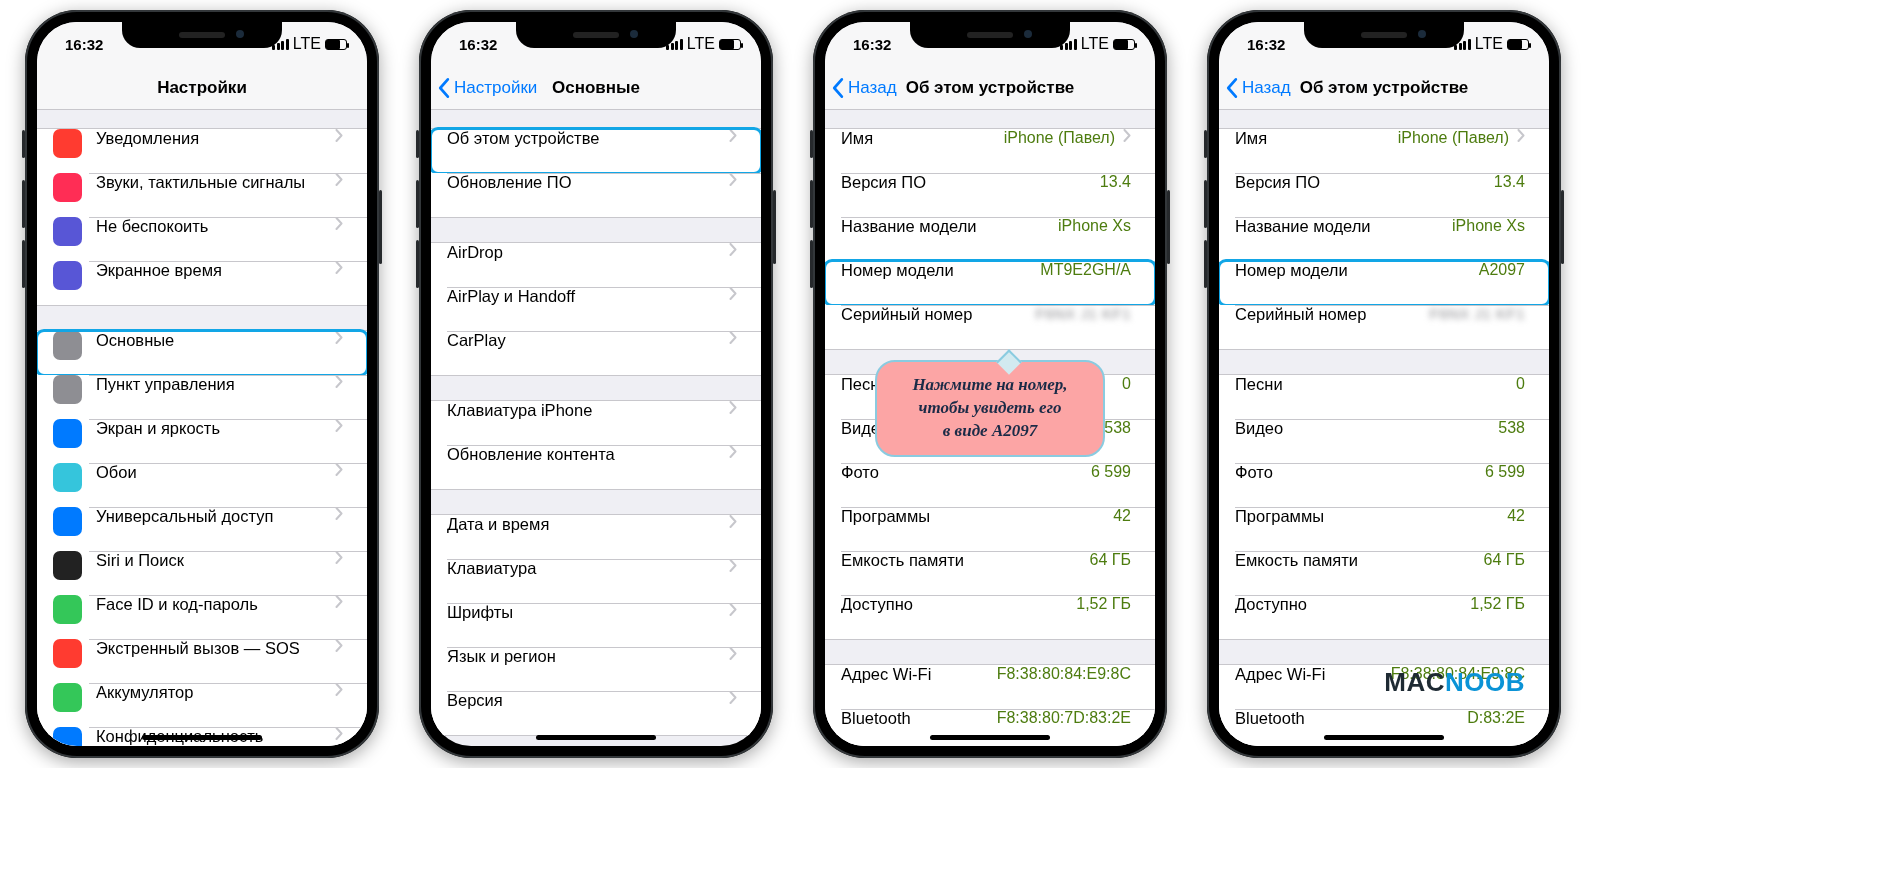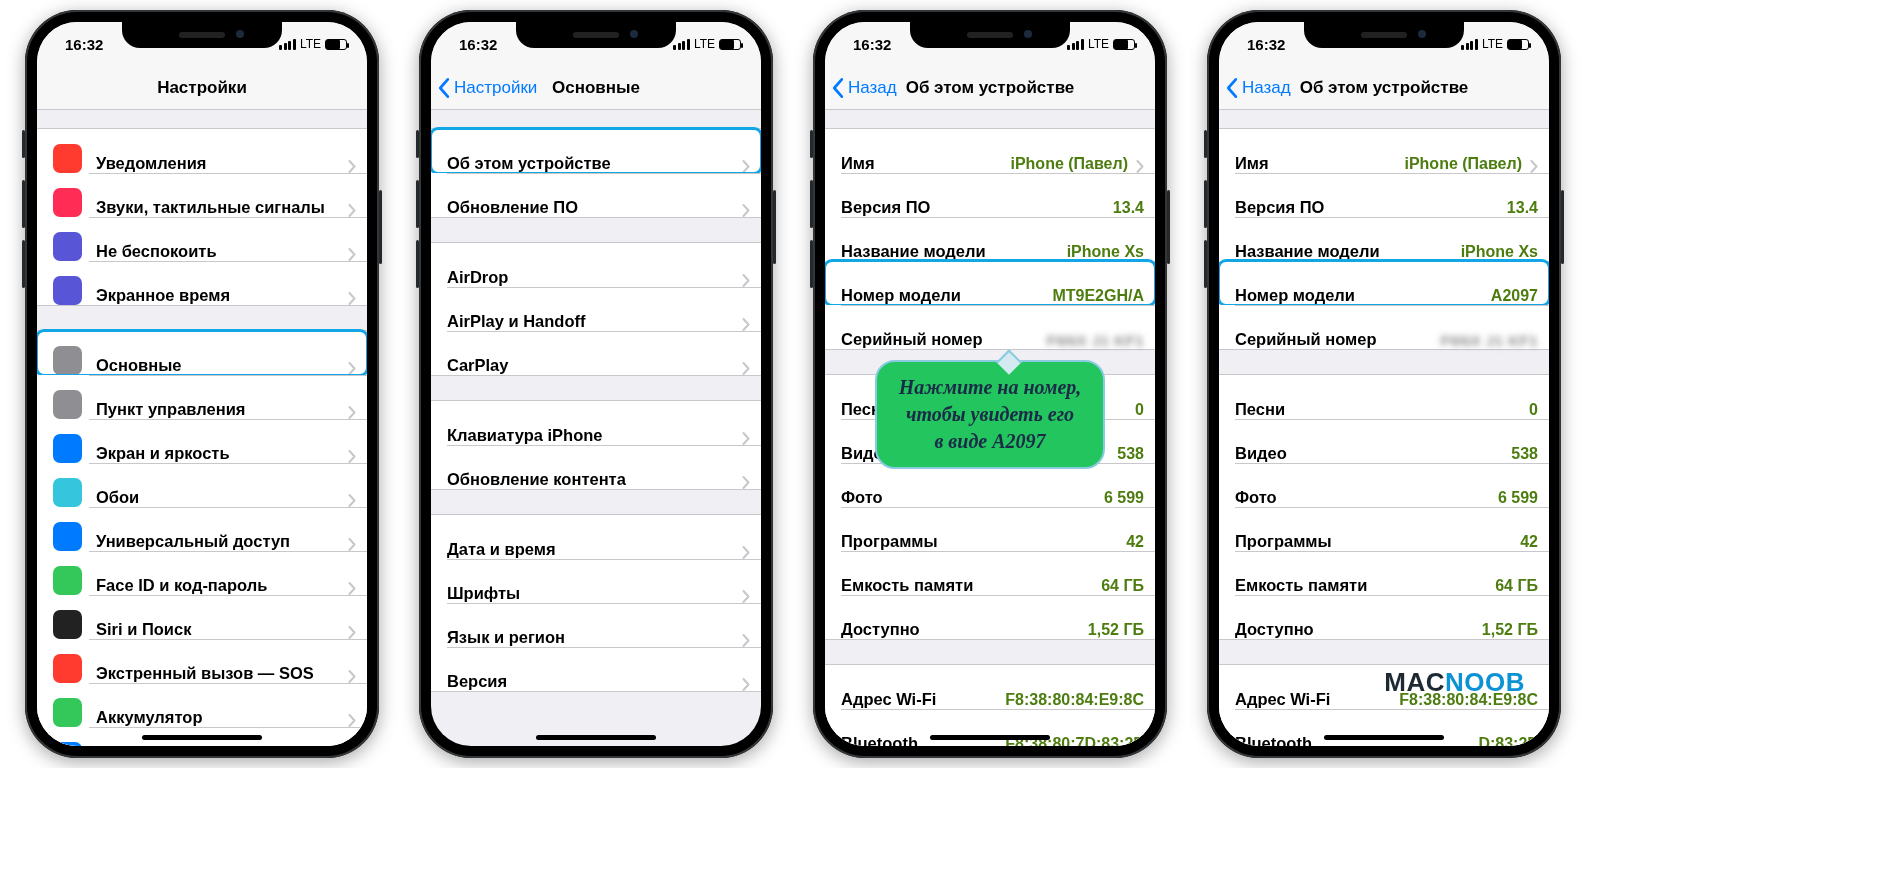"LTE" .status-right { font-size: 12px -> 16px }
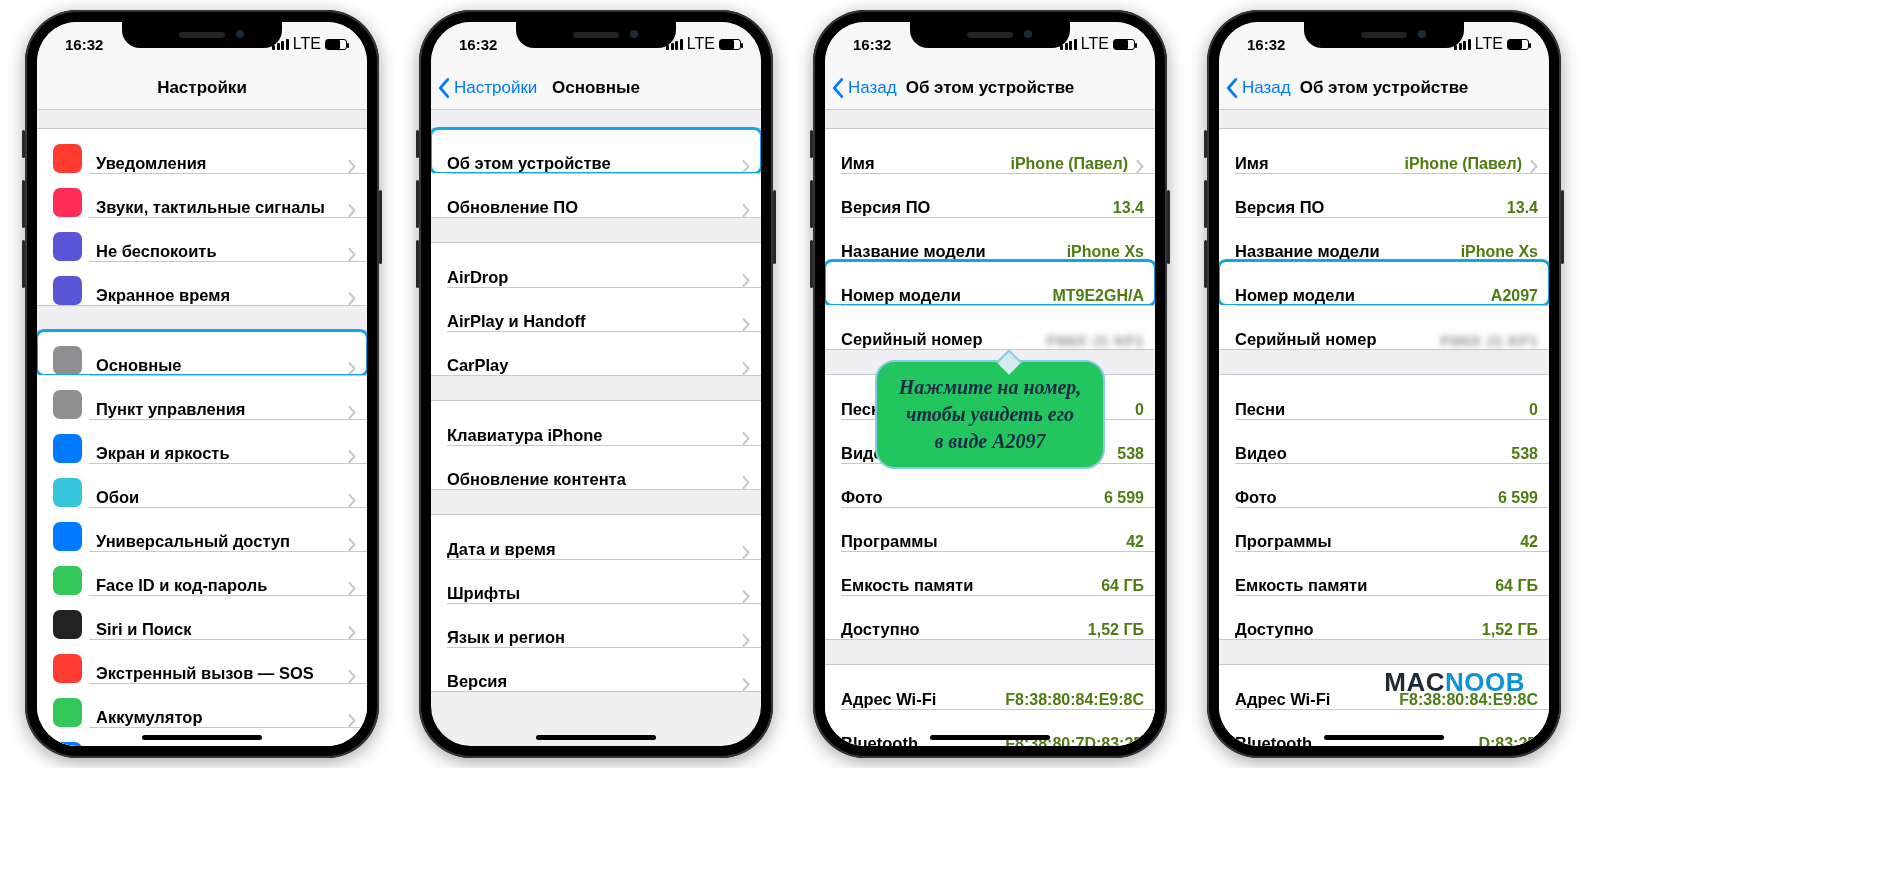"Уведомления" .row { align-items: flex-end -> flex-start; font-weight: bold -> none; padding: 0 11px 0 16px -> 0 24px 0 16px }
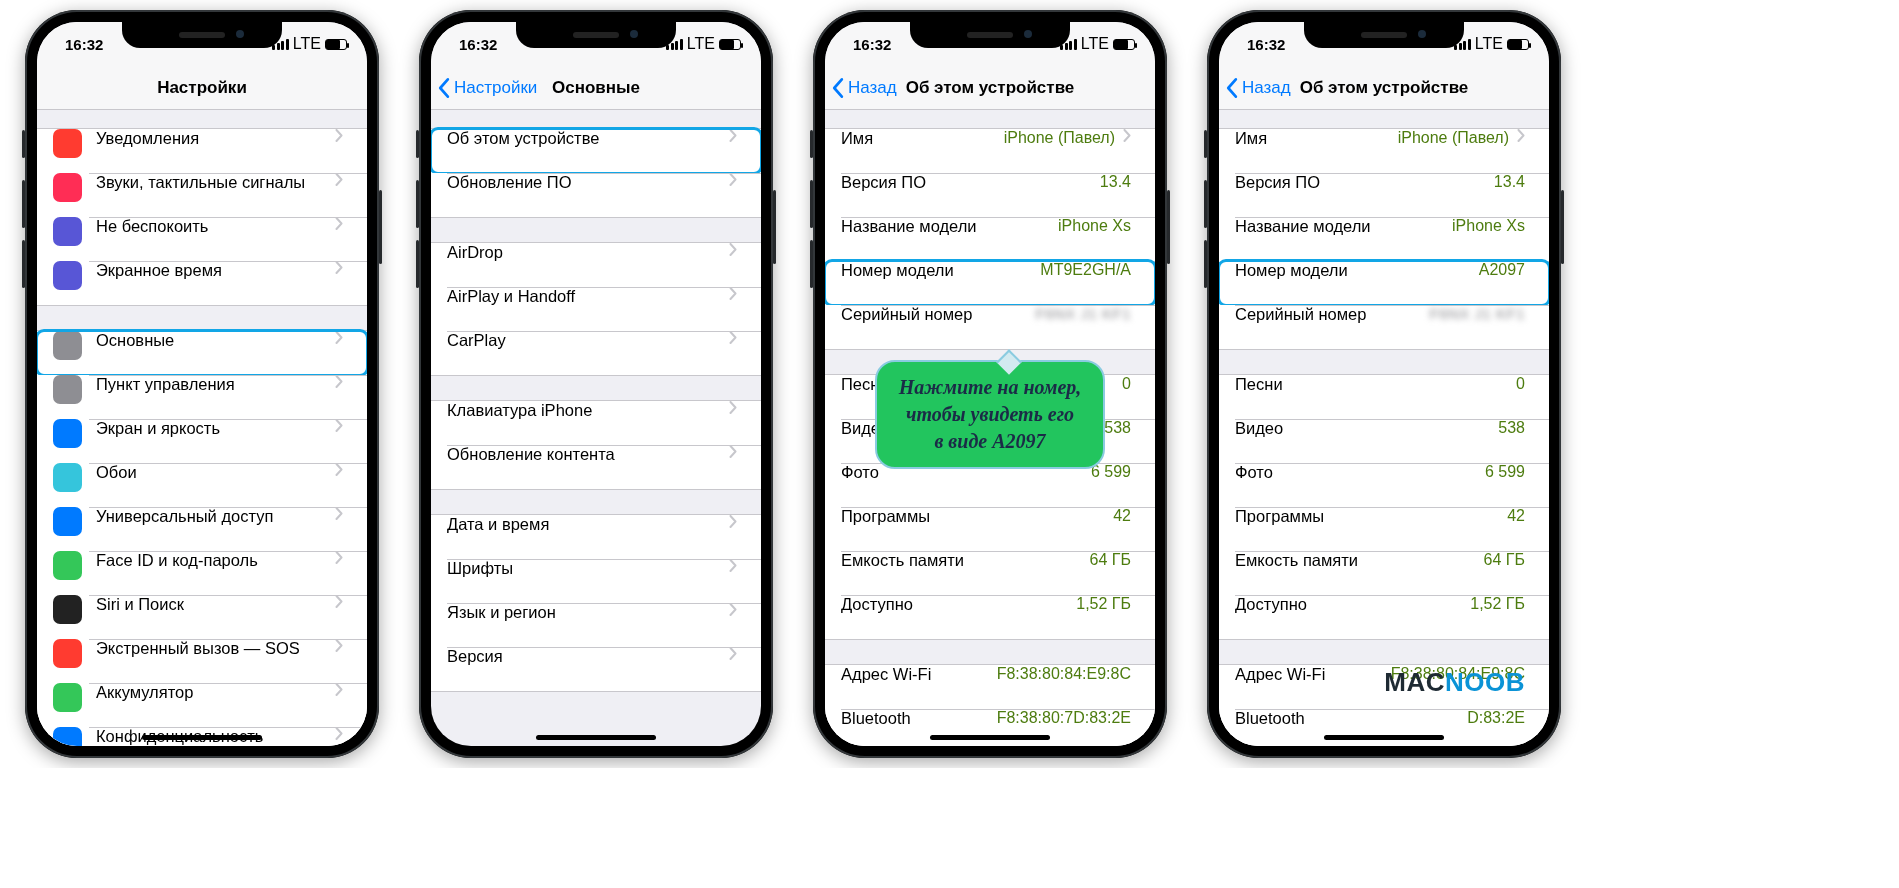"Нажмите на номер," .tooltip { background: #22c55e -> #fca5a5; font-size: 20px -> 17px }
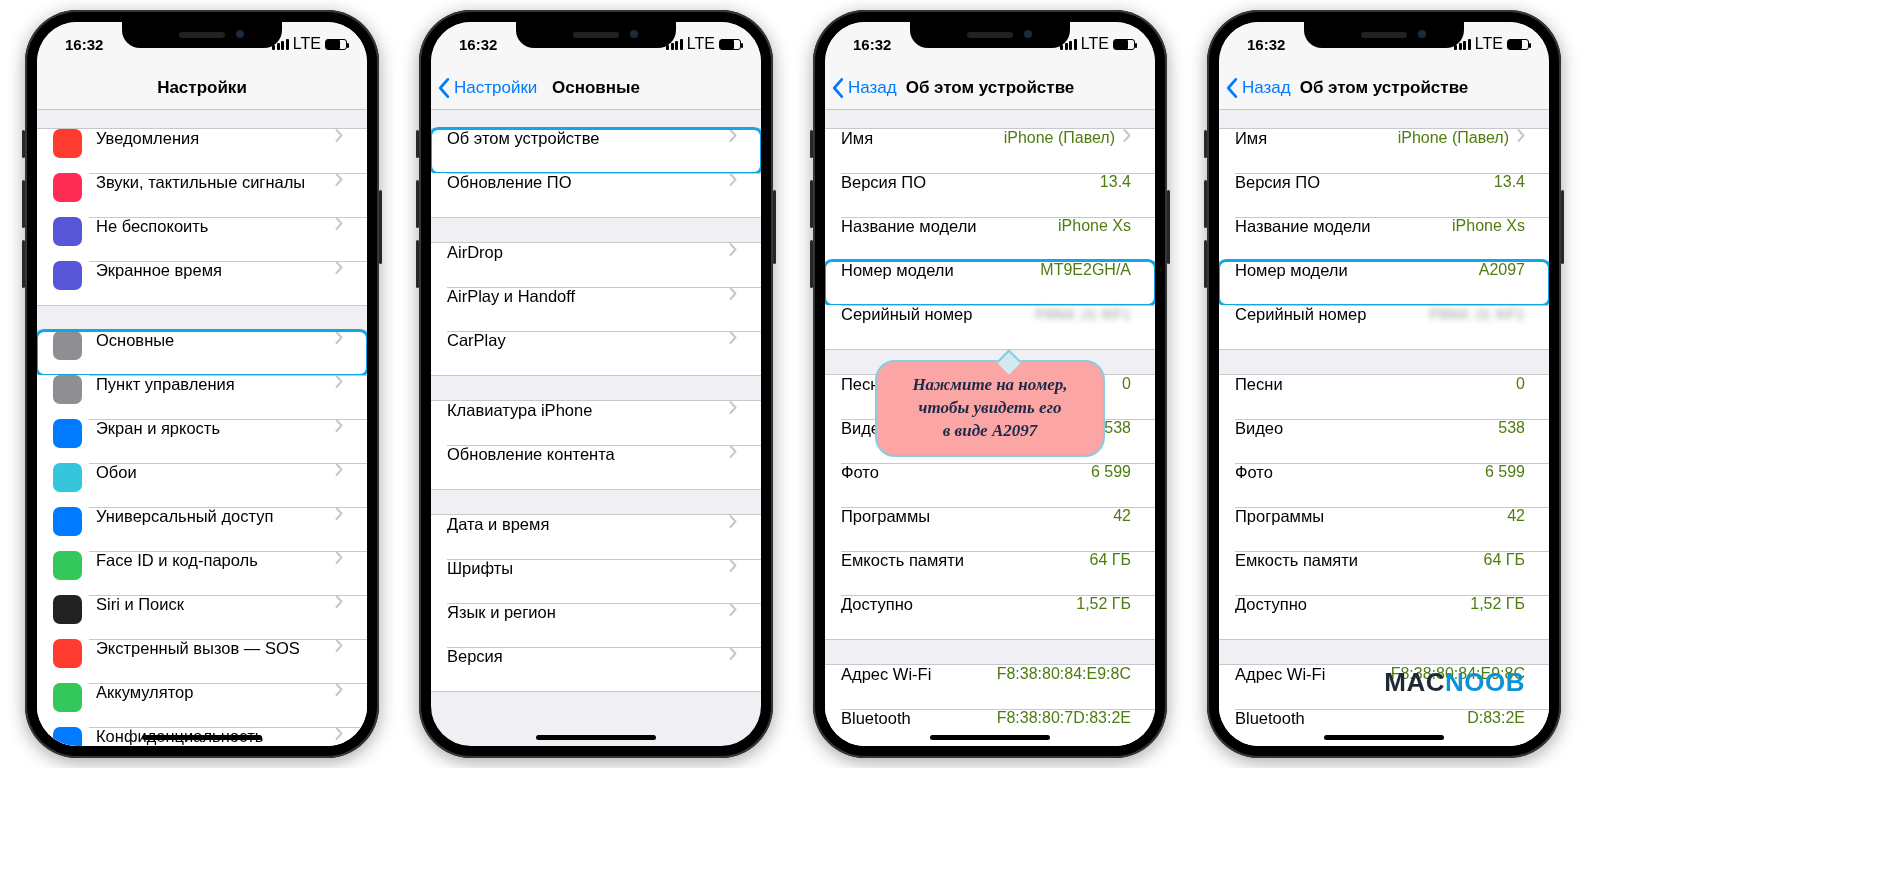"Клавиатура" div.row { html: none -> <div> <span>Клавиатура</span> <span> <svg> <path></path> </svg> </span> </div> }
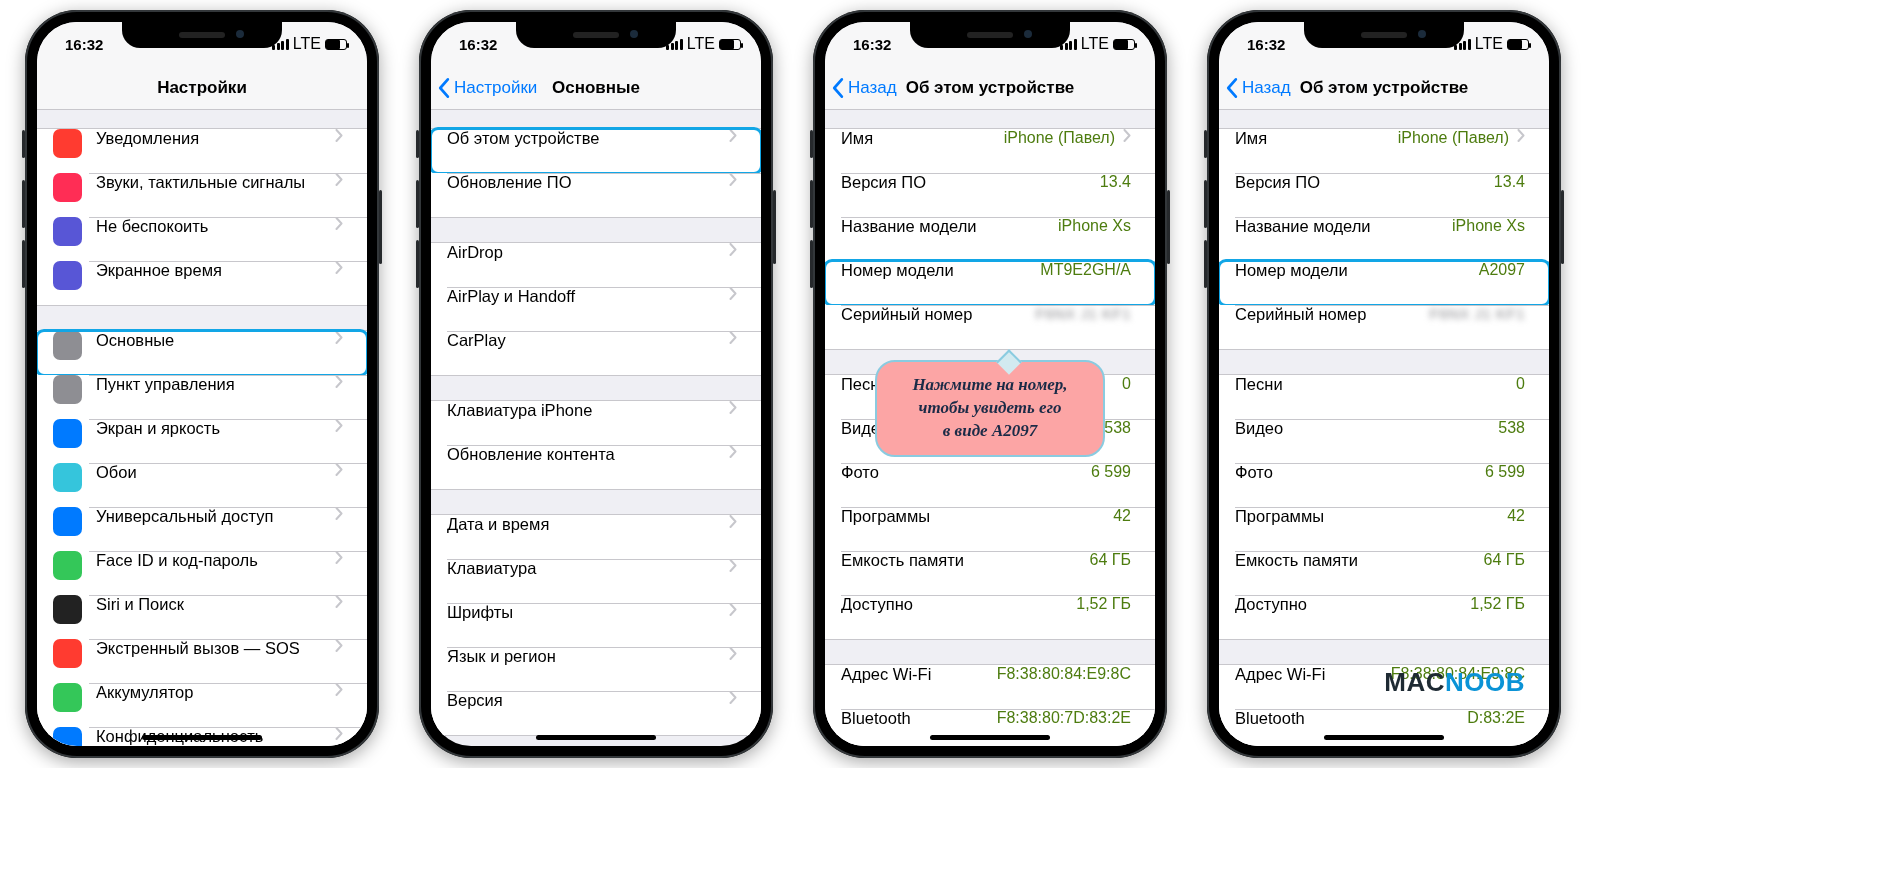"Face ID и код-пароль" div.row { order: before "Siri и Поиск" -> after "Siri и Поиск" }
